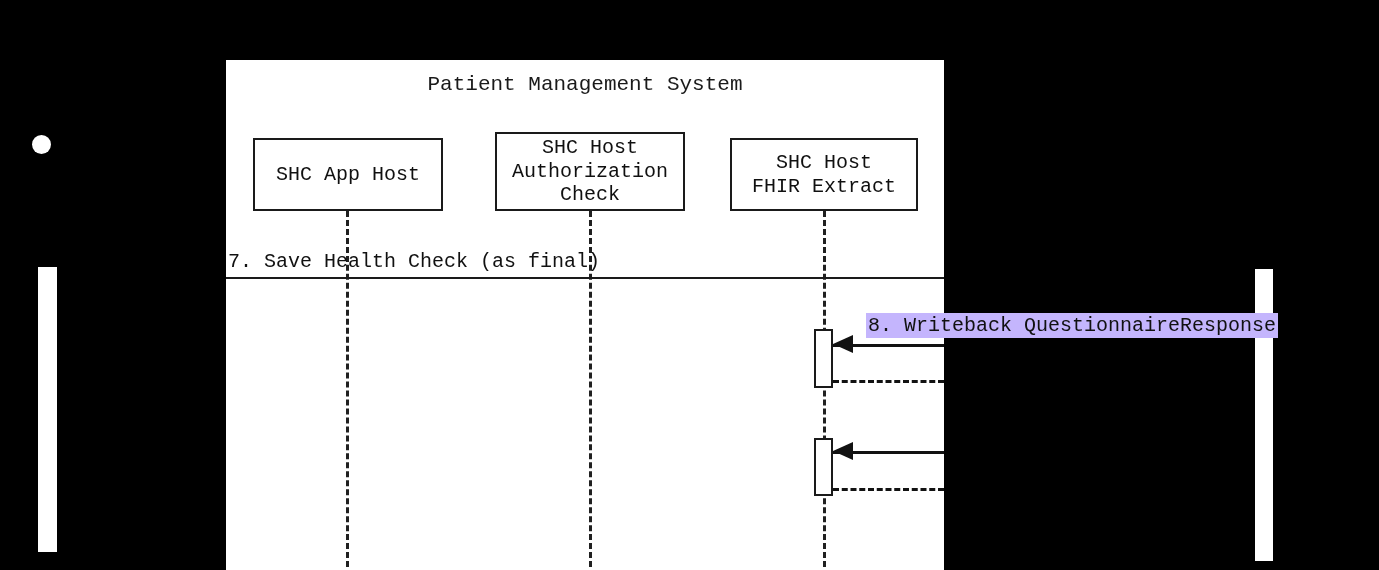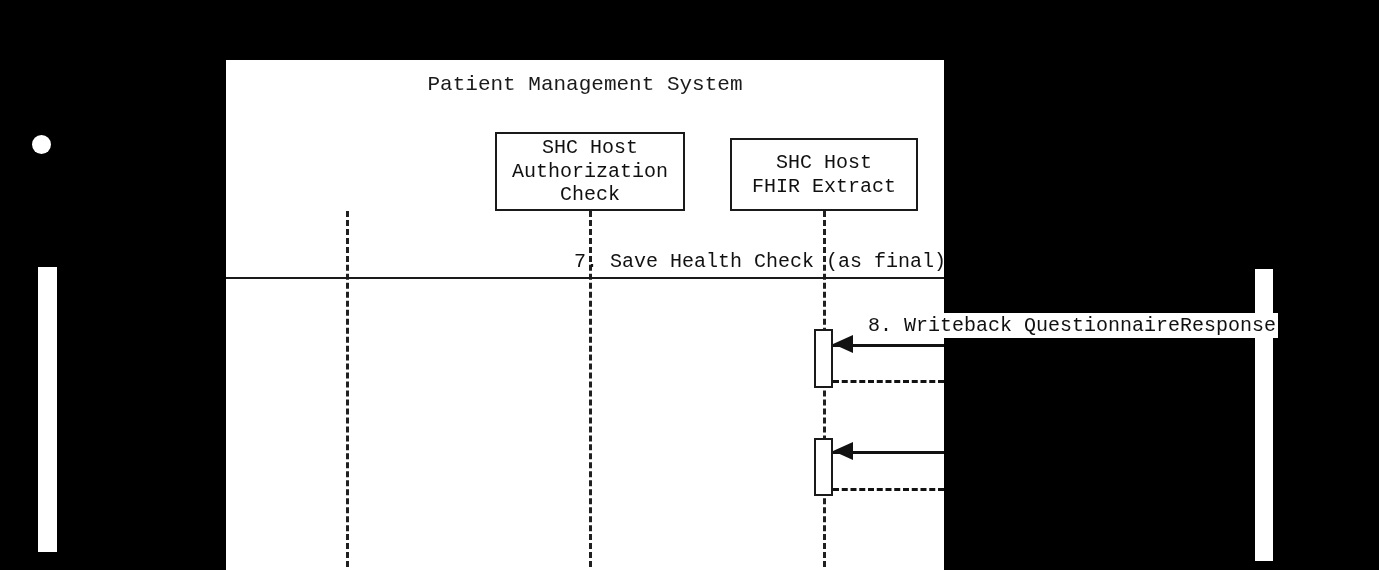"SHC App Host" div.participant { html: none -> <div> <span>SHC App Host</span> </div> }
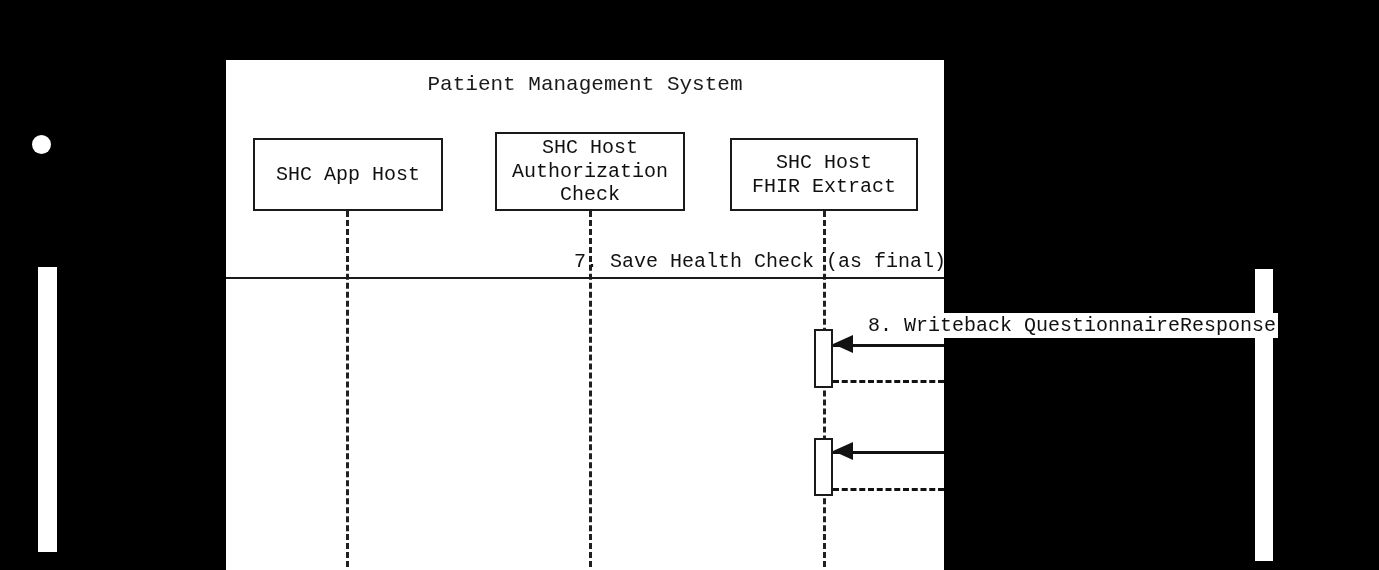"7. Save Health Check (as" .msg-label.centered { text-align: right -> left }
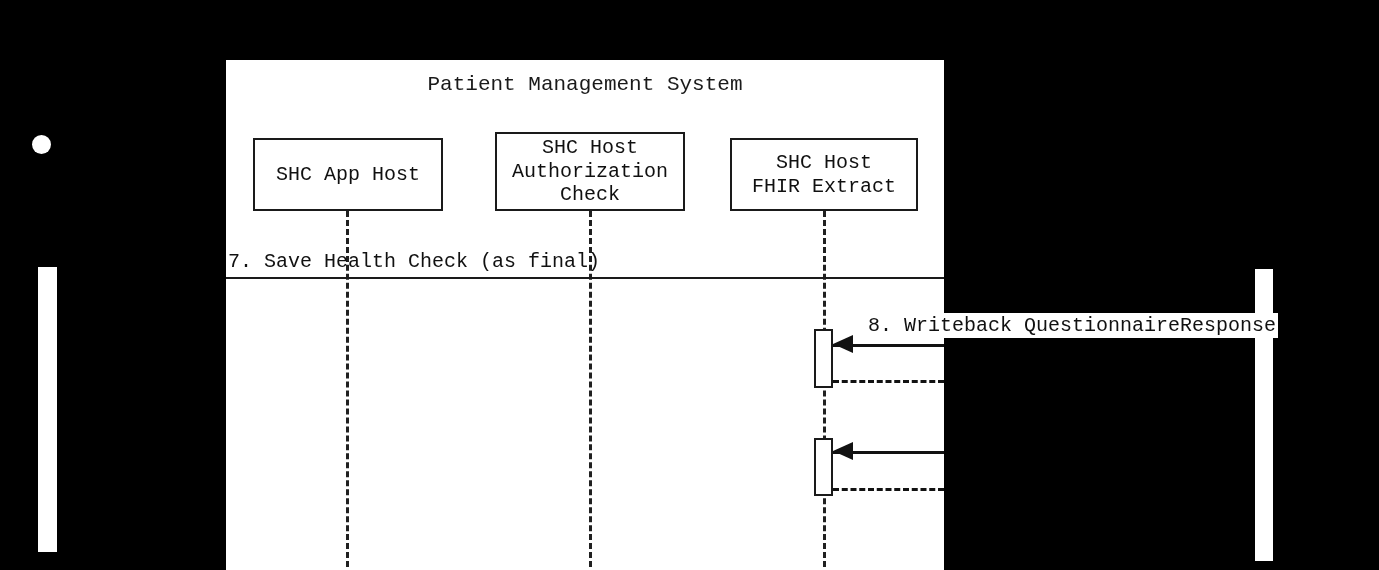"8. Writeback QuestionnaireResponse" .msg-label { background: #ffffff -> #c4b5fd }
